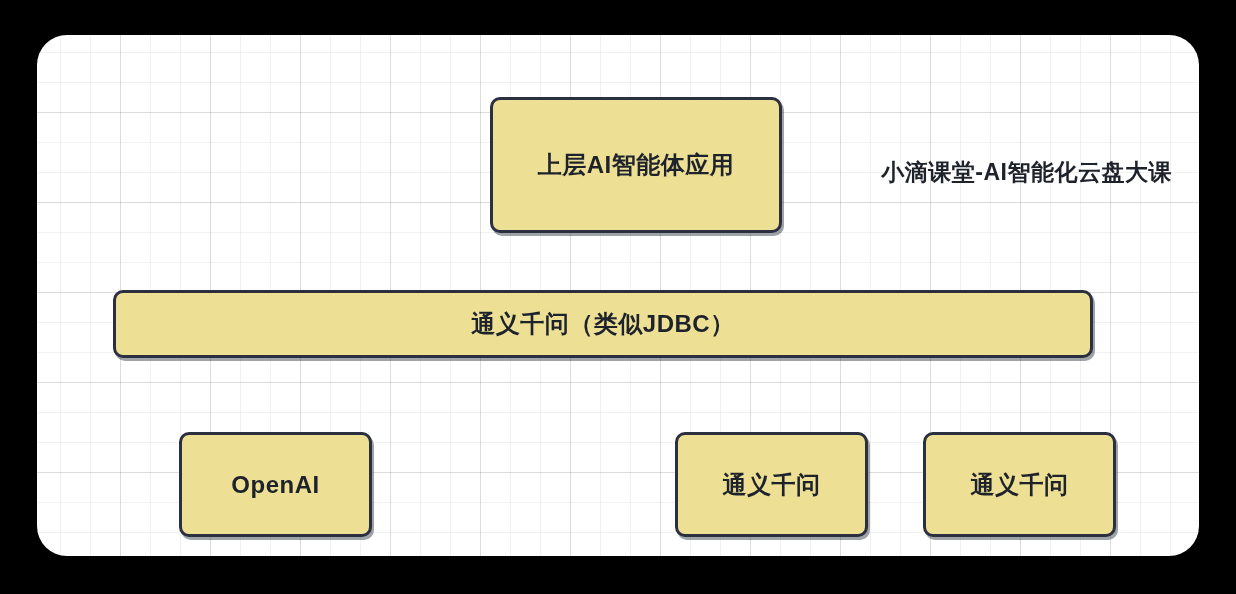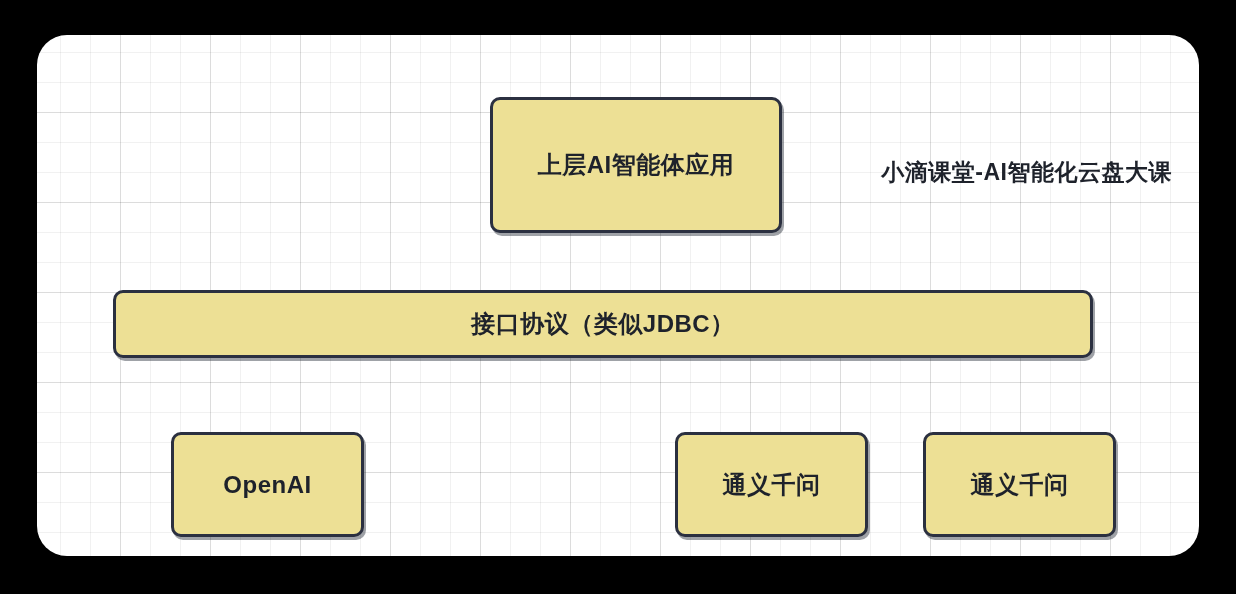"接口协议（类似JDBC）" span { text: 接口协议 -> 通义千问 }
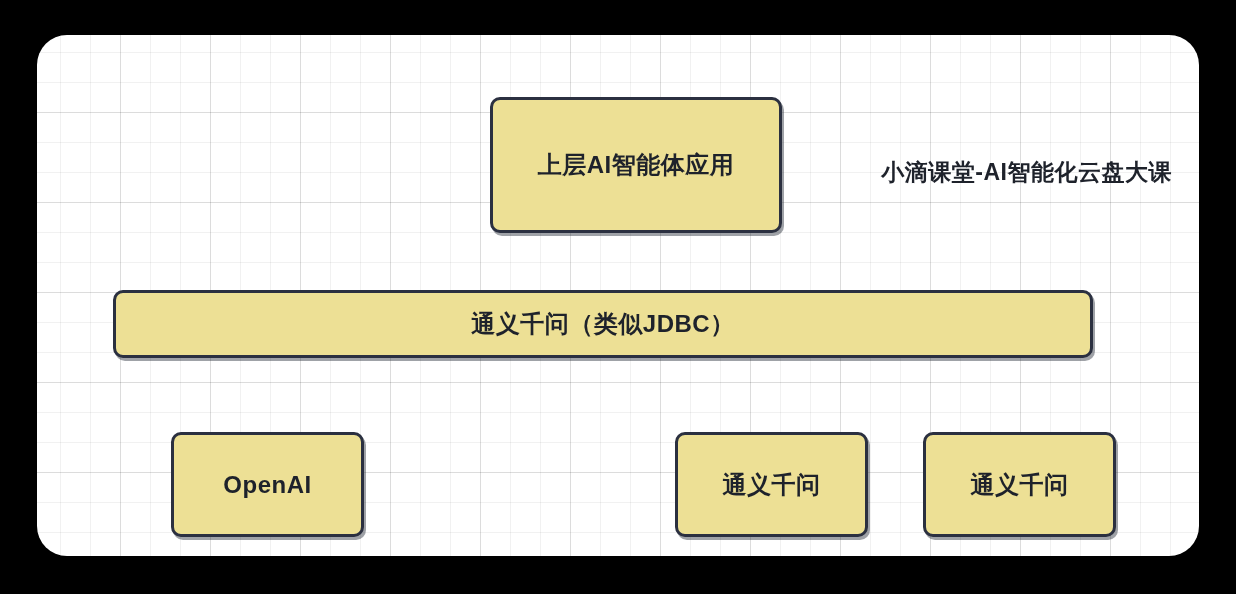"OpenAI" .node-small.pos-0 { left: 134px -> 142px }
